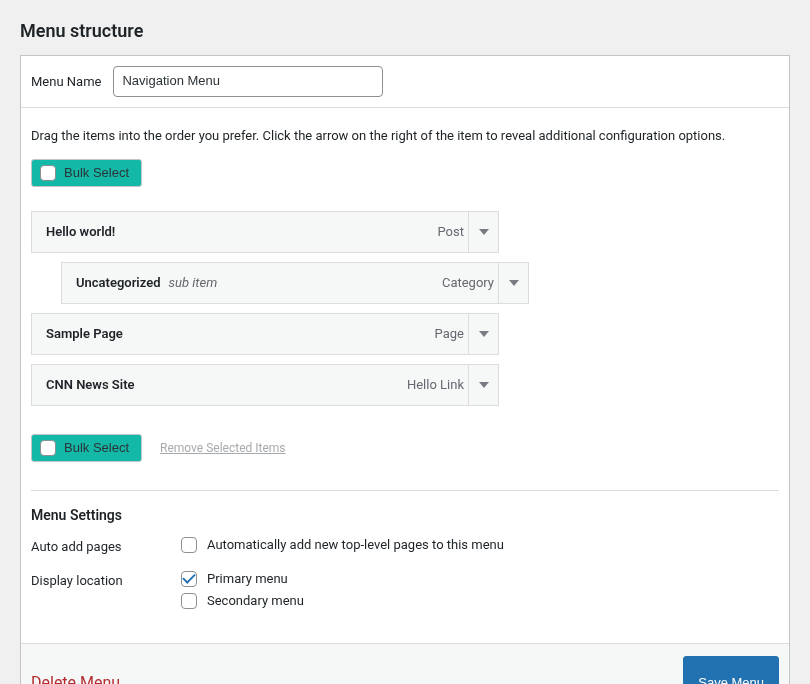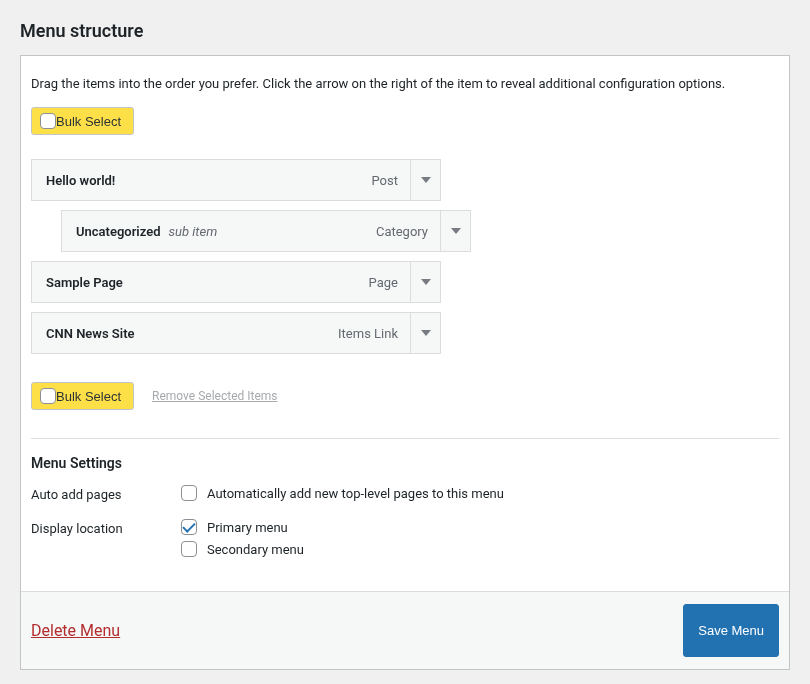"Menu Name" div.menu-name-row { html: none -> <div> <label>Menu Name</label> <input> </div> }
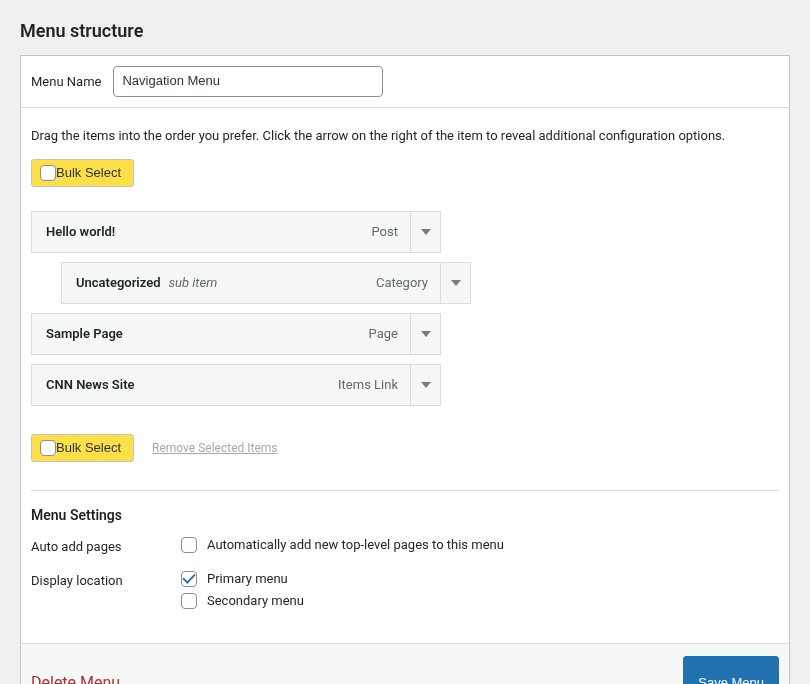"Bulk Select" .bulk-btn { background: #fde047 -> #14b8a6; gap: none -> 8px }
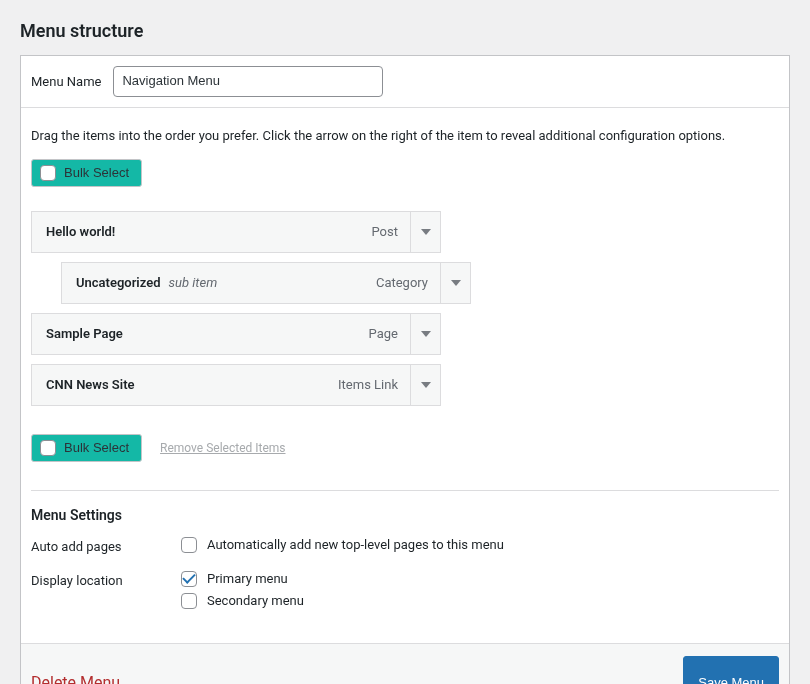"Hello world!" .menu-item { width: 410px -> 468px }
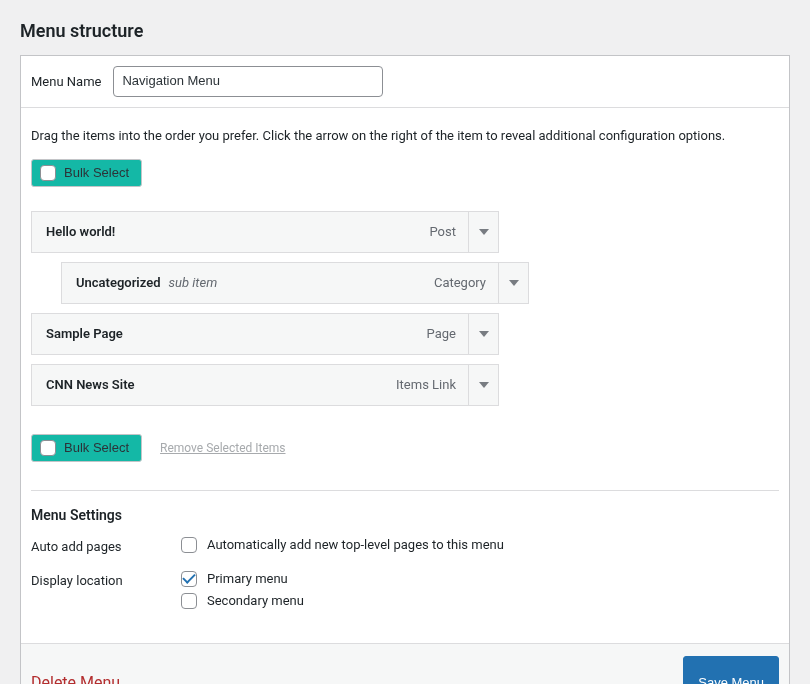"Post" .mi-right { gap: 12px -> 4px }
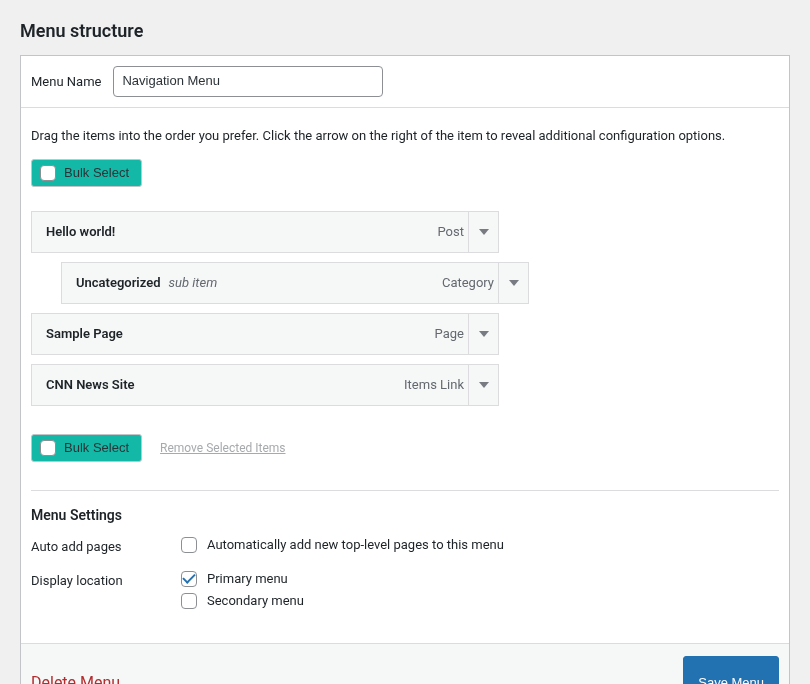"Items Link" span { text: Items -> Hello }
